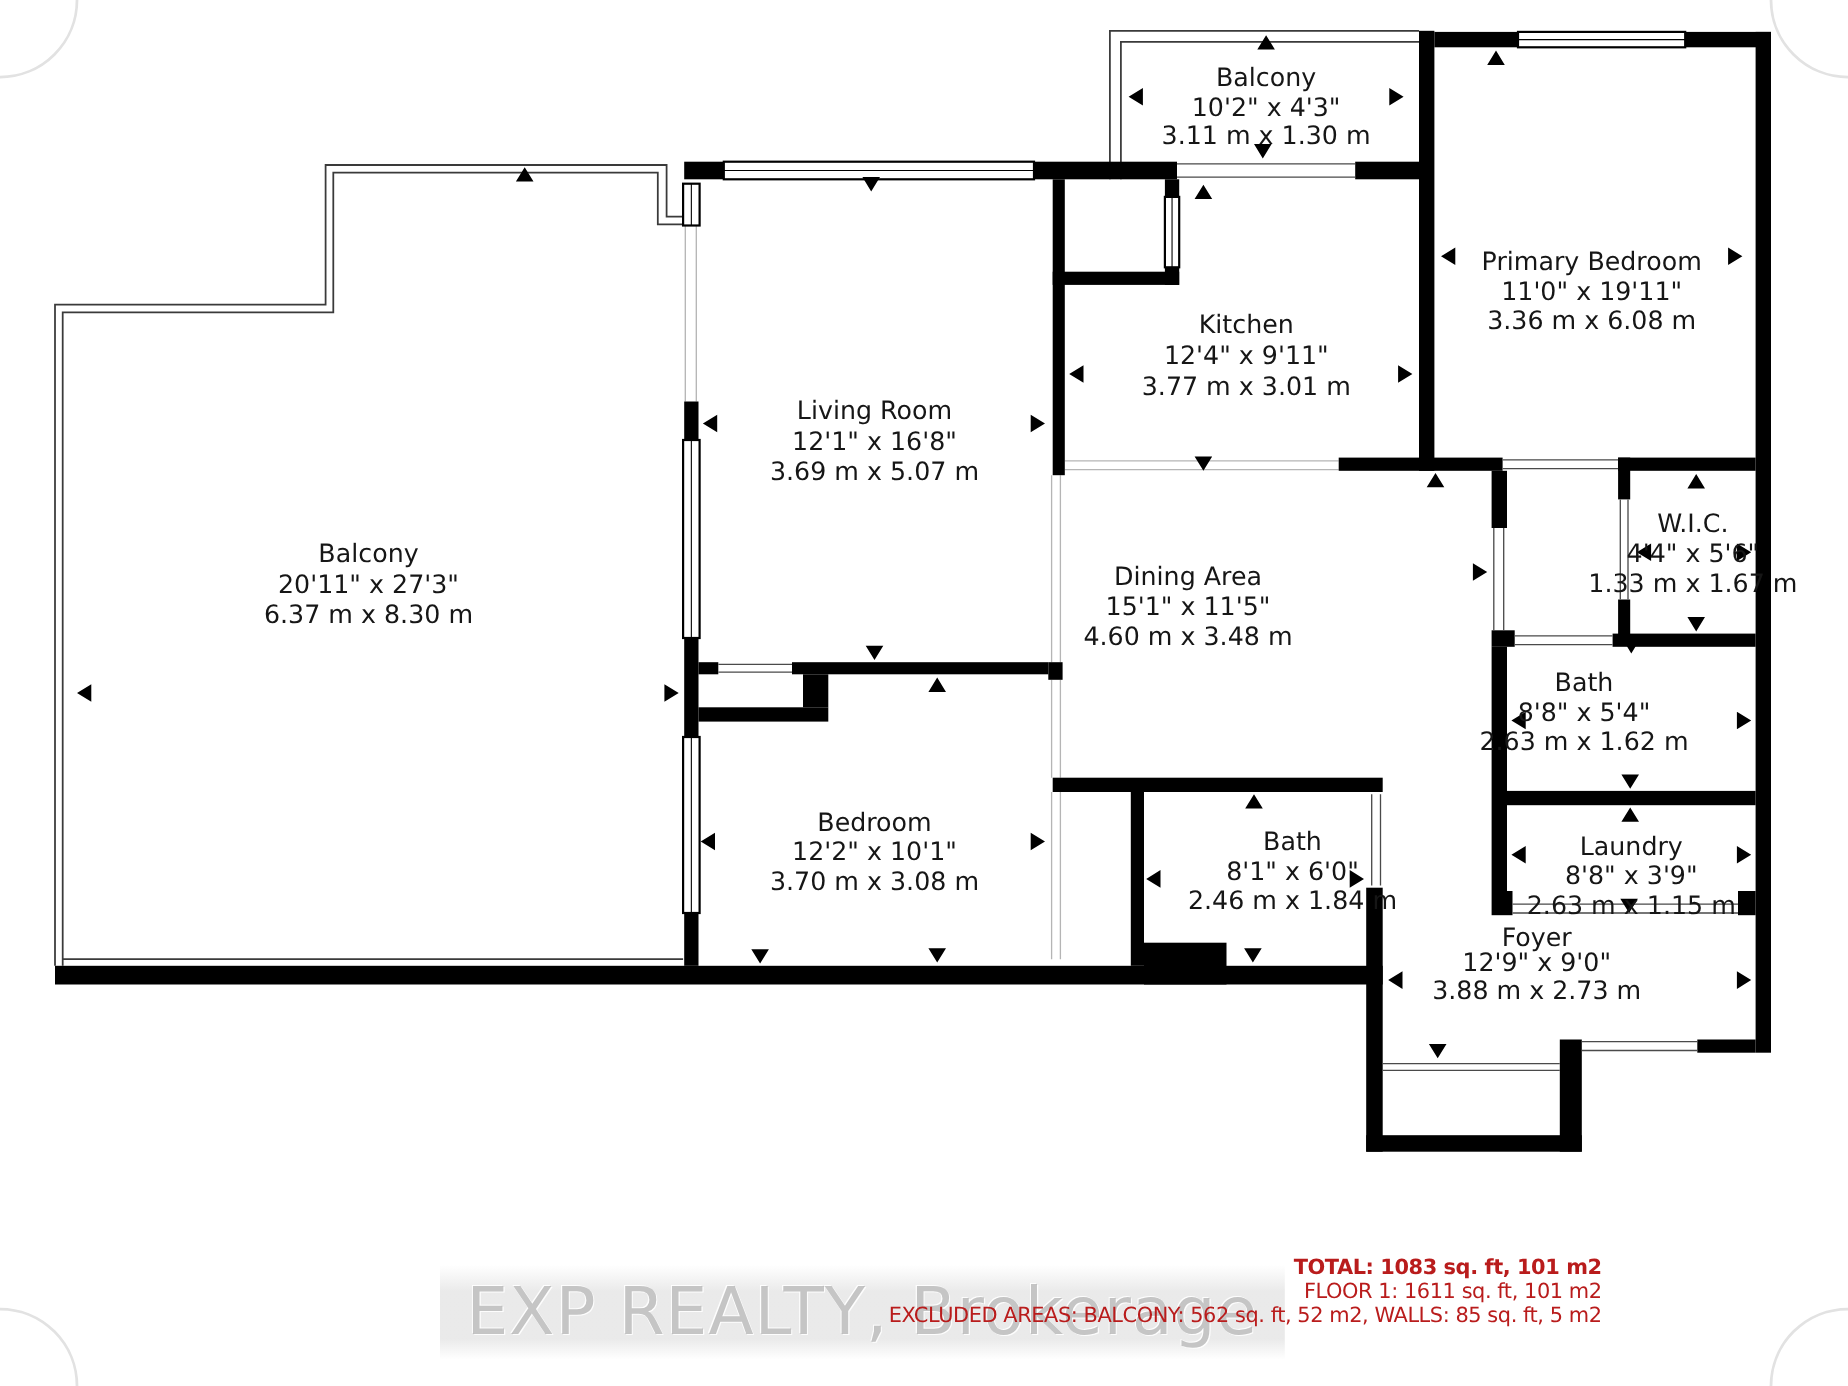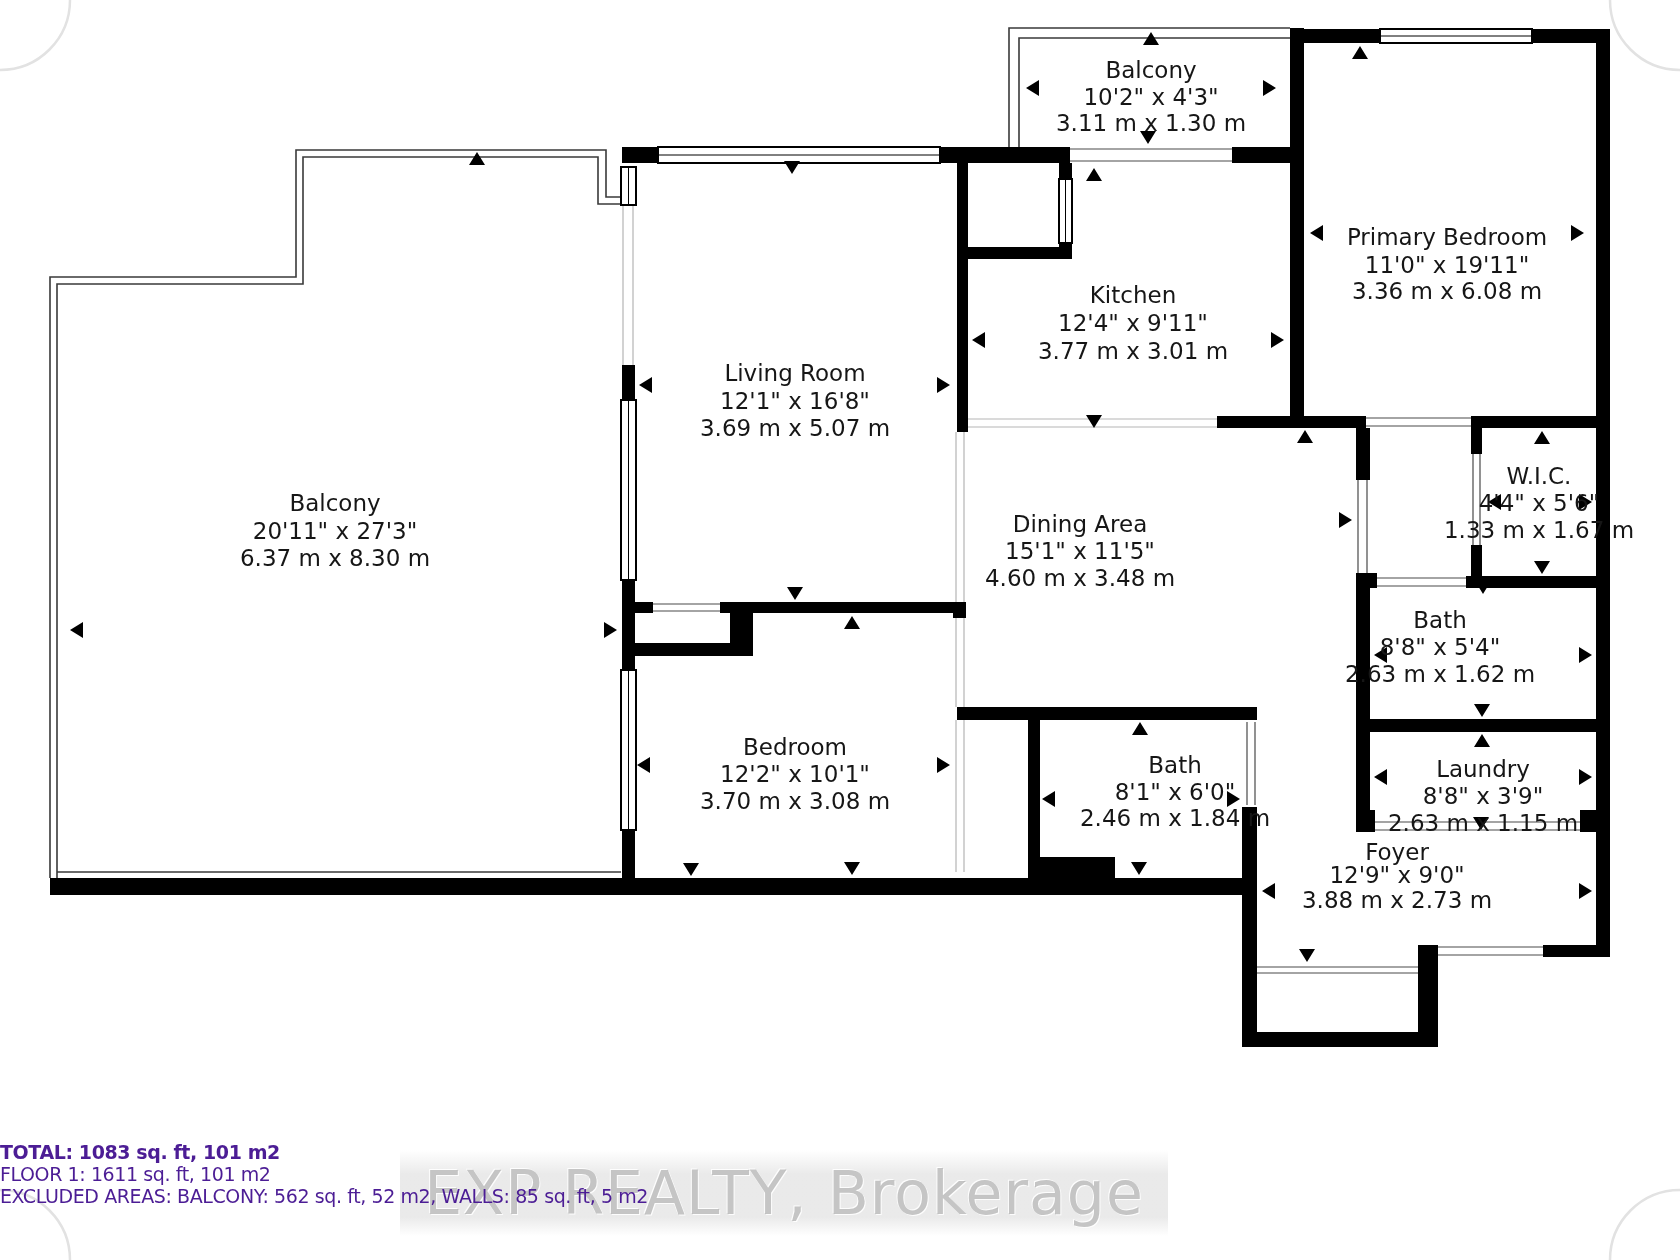"TOTAL: 1083 sq. ft, 101" #summary { color: #4c1d95 -> #b91c1c; text-align: left -> right }
